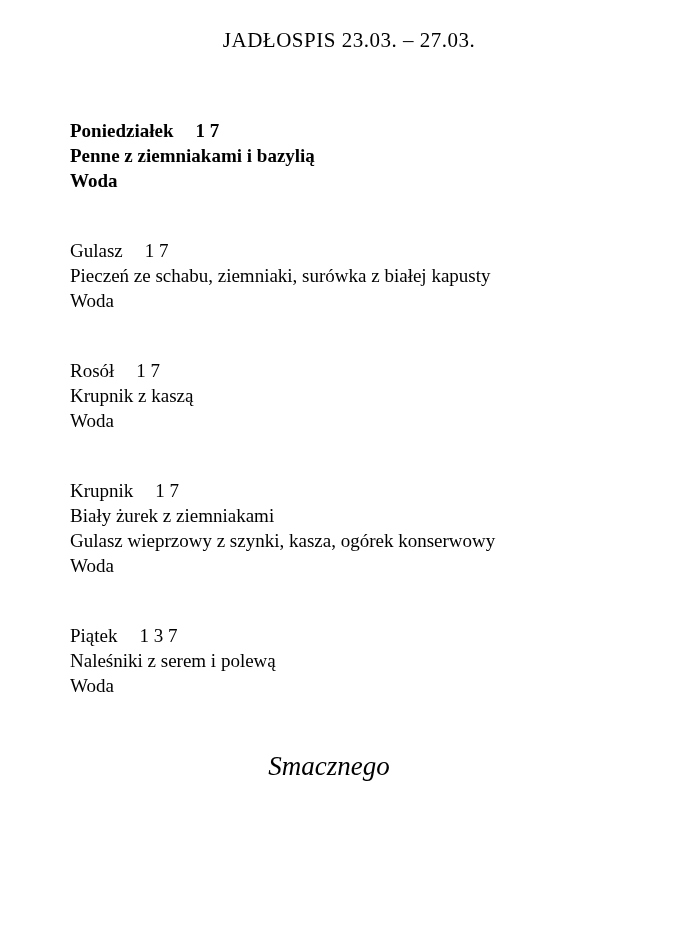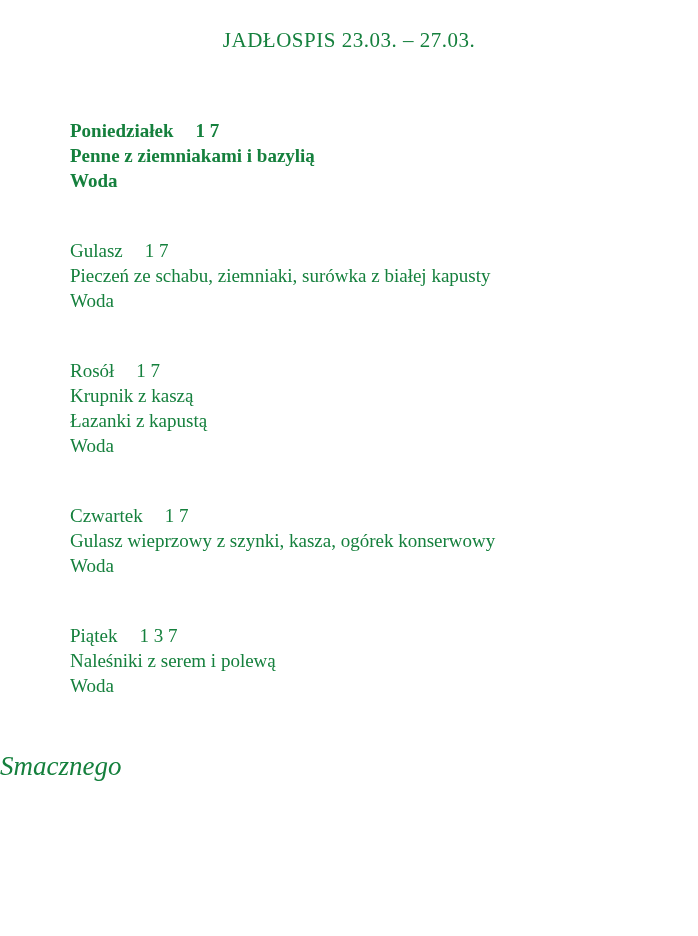"JADŁOSPIS 23.03. – 27.03." .page { color: #15803d -> #000000 }
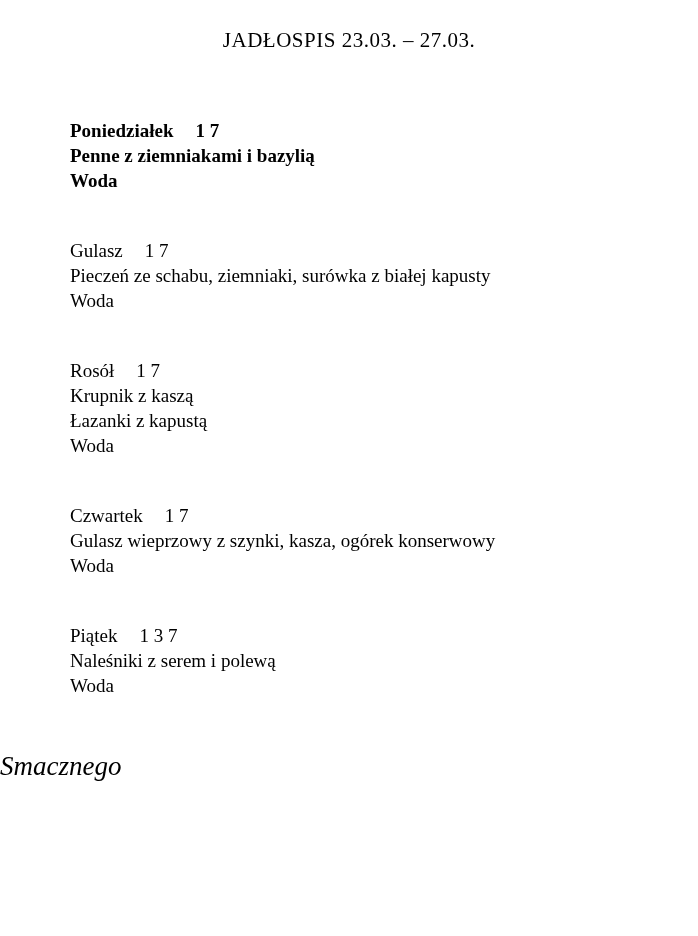"Łazanki z kapustą" div.dish { html: <div>Łazanki z kapustą</div> -> none }
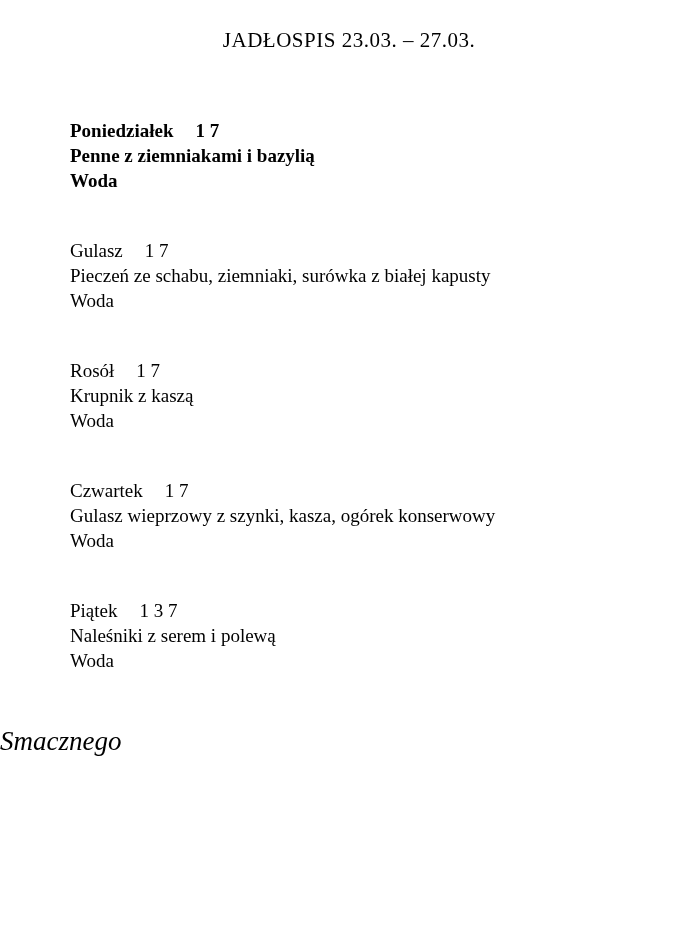"Czwartek" span { text: Czwartek -> Krupnik }
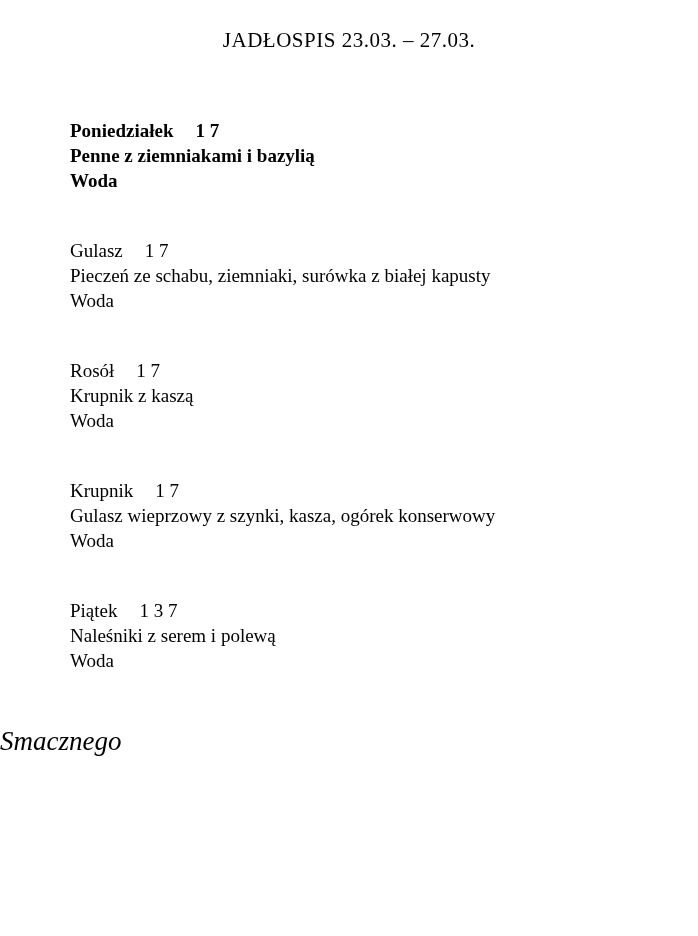"Biały żurek z ziemniakami" div.dish { html: none -> <div>Biały żurek z ziemniakami</div> }
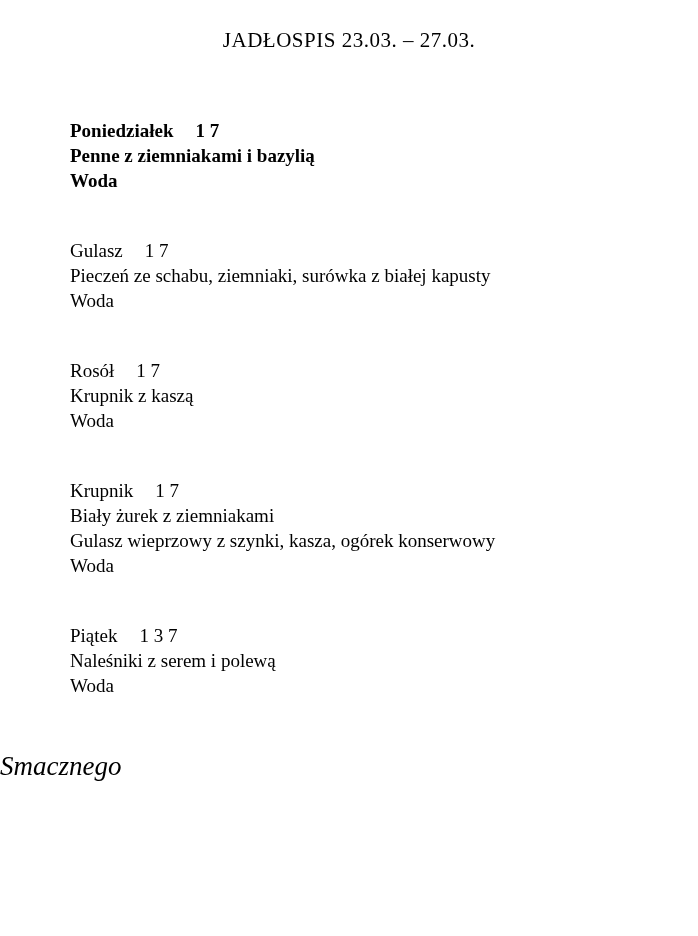"Smacznego" .footer { text-align: left -> center }
